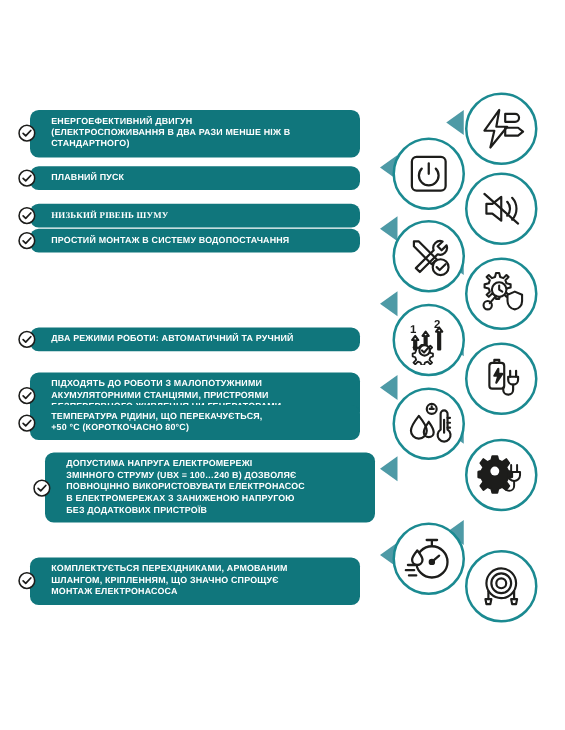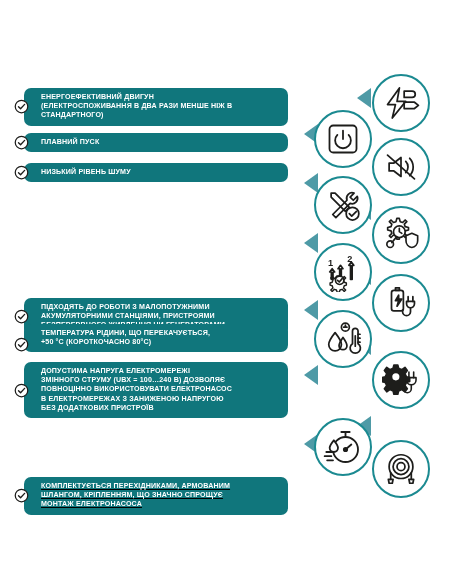"НИЗЬКИЙ РІВЕНЬ ШУМУ" div.feature { font-family: none -> Liberation Serif, serif }
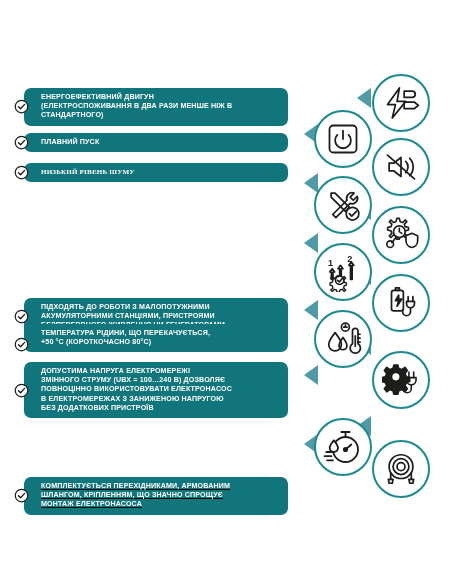"ПРОСТИЙ МОНТАЖ В СИСТЕМУ ВОДОПОСТАЧАННЯ" div.feature { html: none -> <div> <span> <svg> <circle></circle> <path></path> </svg> </span> <div>ПРОСТИЙ МОНТАЖ В СИСТЕМУ ВОДОПОСТАЧАННЯ</div> </div> }
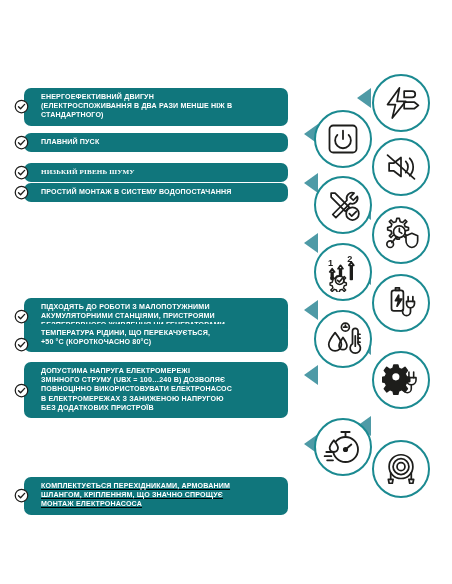"ДВА РЕЖИМИ РОБОТИ: АВТОМАТИЧНИЙ ТА" div.feature { html: none -> <div> <span> <svg> <circle></circle> <path></path> </svg> </span> <div>ДВА РЕЖИМИ РОБОТИ: АВТОМАТИЧНИЙ ТА РУЧНИЙ</div> </div> }
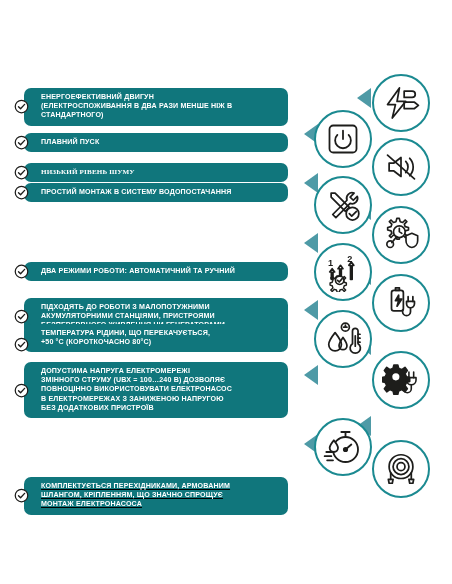"ТЕМПЕРАТУРА РІДИНИ, ЩО ПЕРЕКАЧУЄТЬСЯ," div.feature { align-items: flex-end -> none }
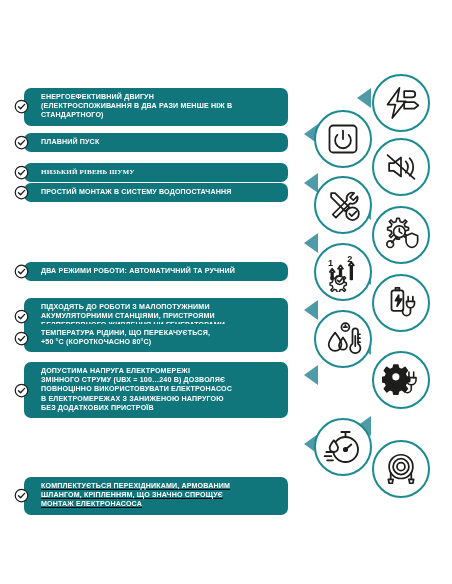"ДОПУСТИМА НАПРУГА ЕЛЕКТРОМЕРЕЖІ" div.feature { margin-left: none -> 12px }
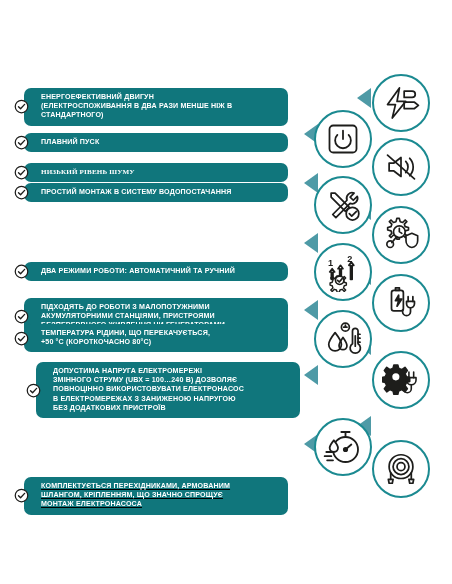"КОМПЛЕКТУЄТЬСЯ ПЕРЕХІДНИКАМИ, АРМОВАНИМ" div.feature { text-decoration: underline -> none; top: 477px -> 446px }
